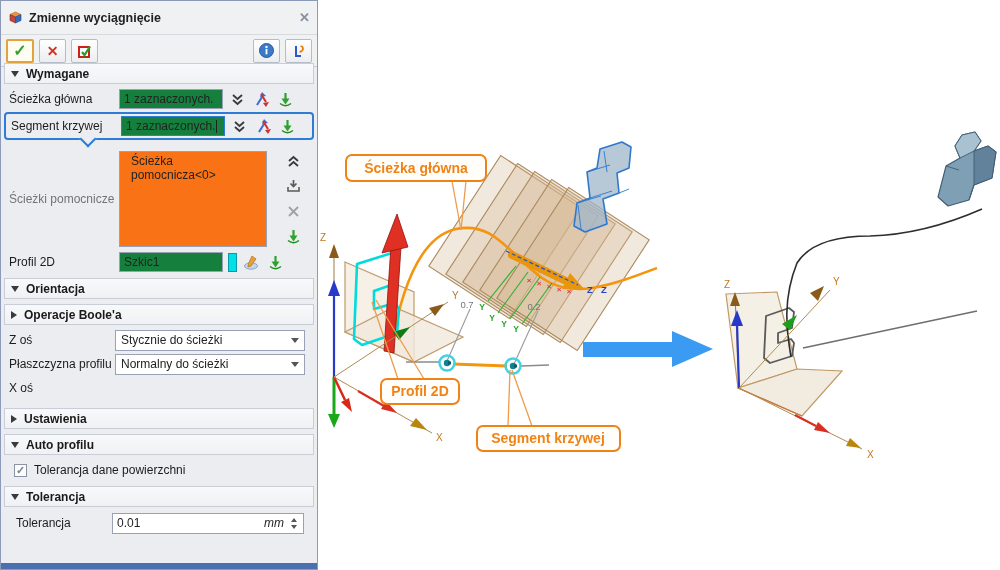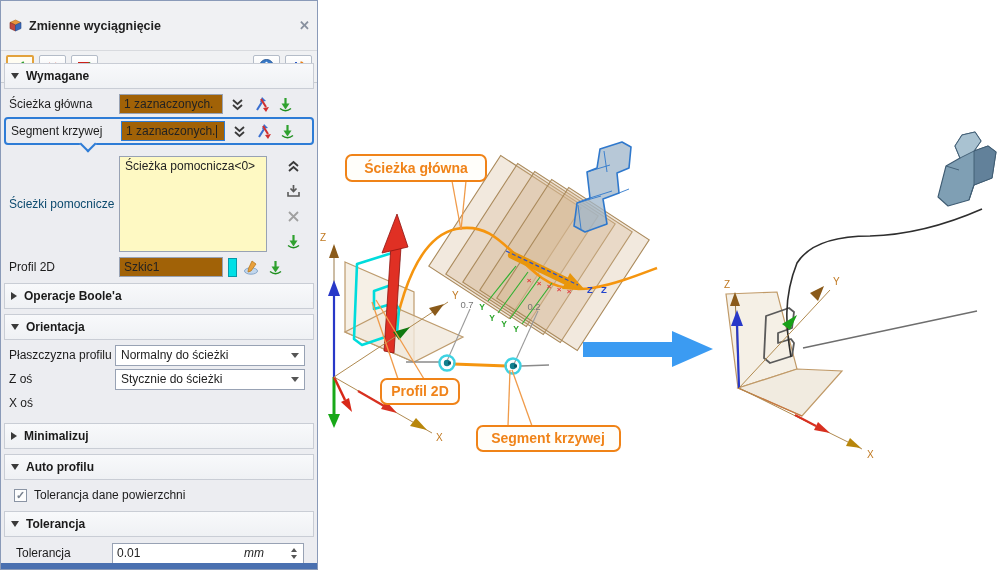"Zmienne wyciągnięcie" .titlebar { padding: 12px 7px -> 4px 7px }
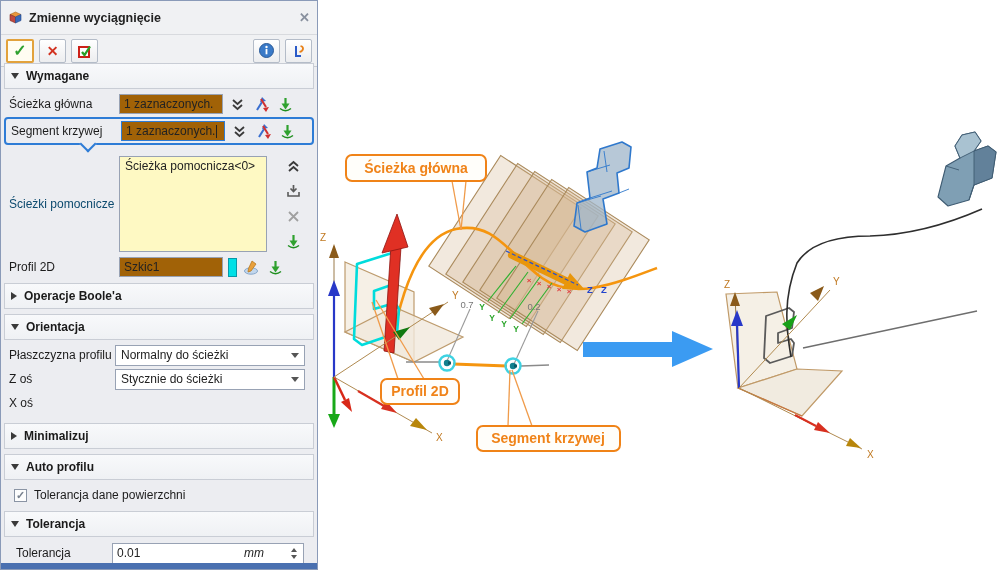"Wymagane" .sect { padding: 12px 6px -> 0 6px }
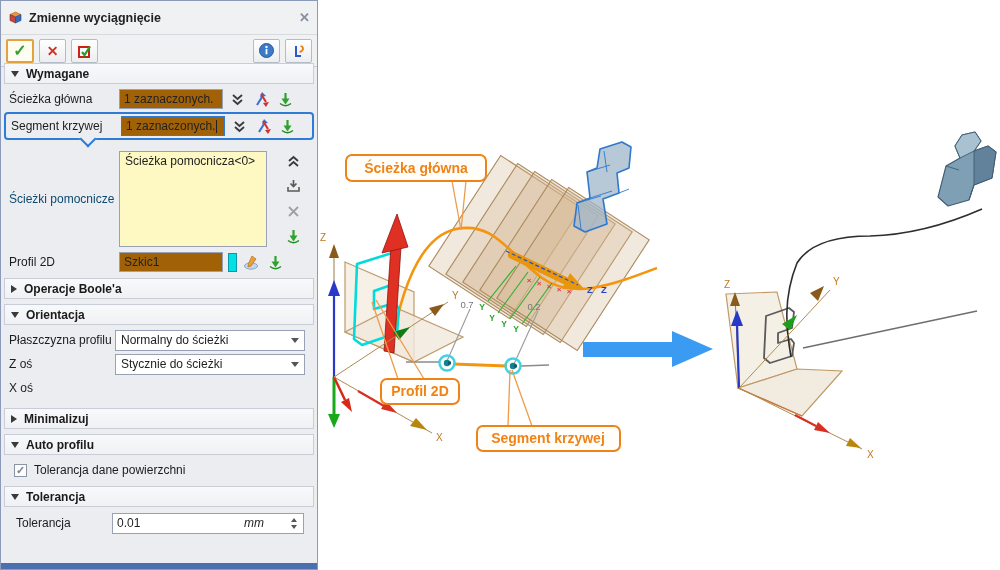"1 zaznaczonych." .field { background: #a16207 -> #15803d }
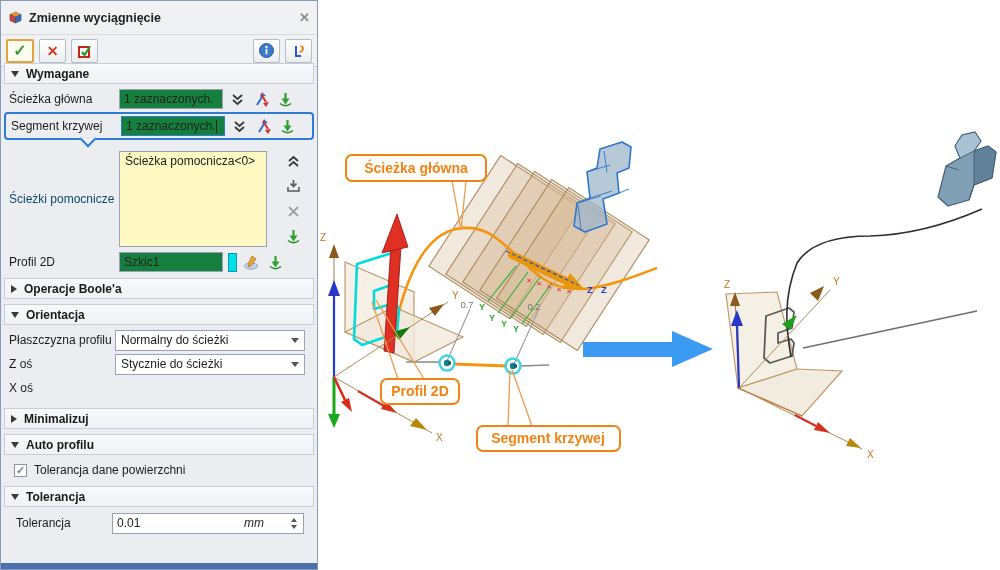"Ścieżka pomocnicza<0>" .listbox { background: #fef9c3 -> #f97316; padding: 2px 5px -> 2px 11px }
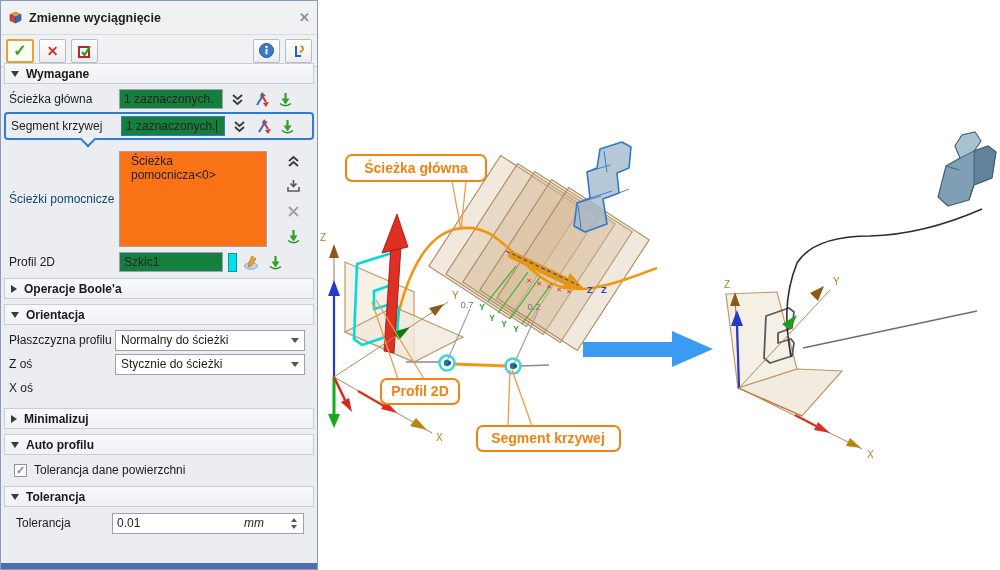"Ścieżki pomocnicze" .lbl2 { color: #0c4a6e -> #737373 }
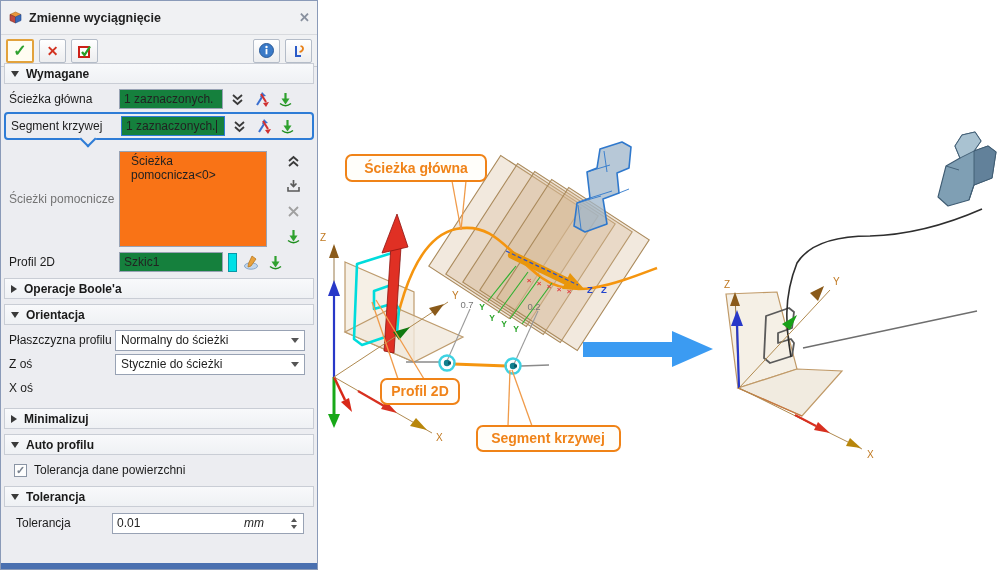"Operacje Boole'a" div.sect { order: before "Orientacja" -> after "Orientacja" }
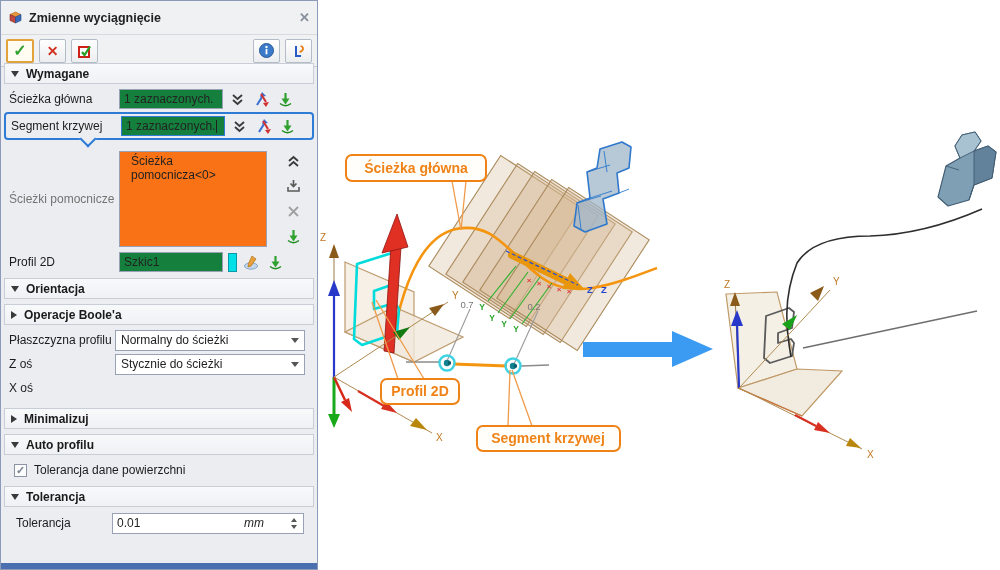"Płaszczyzna profilu" div.row { order: before "Z oś" -> after "Z oś" }
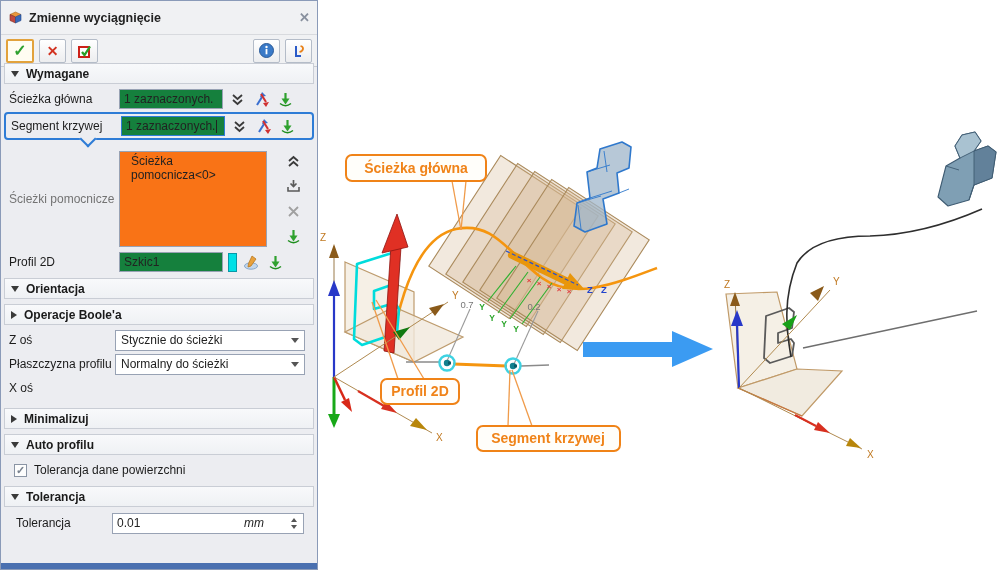"Minimalizuj" span { text: Minimalizuj -> Ustawienia }
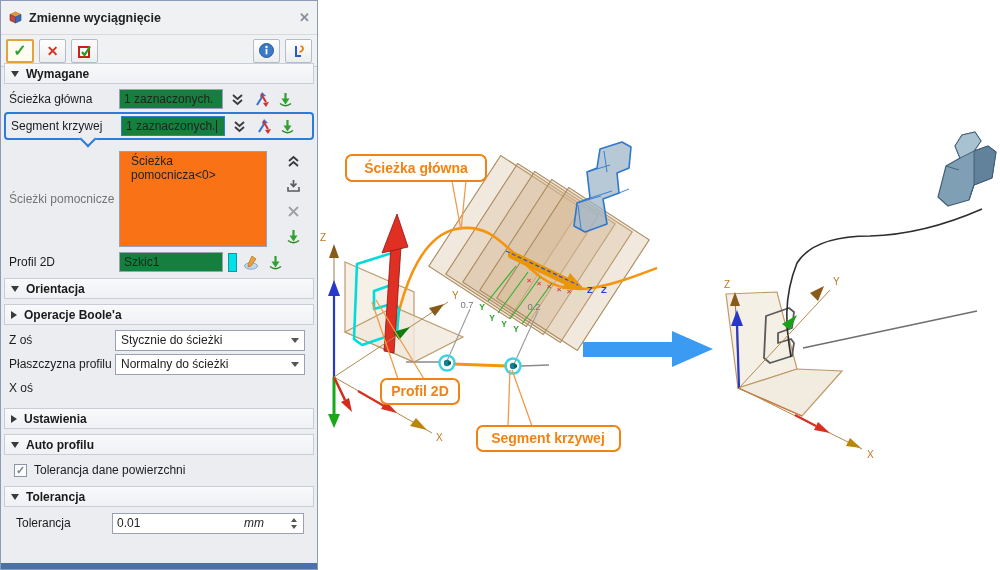"0.01" .tolfield { gap: 20px -> none }
